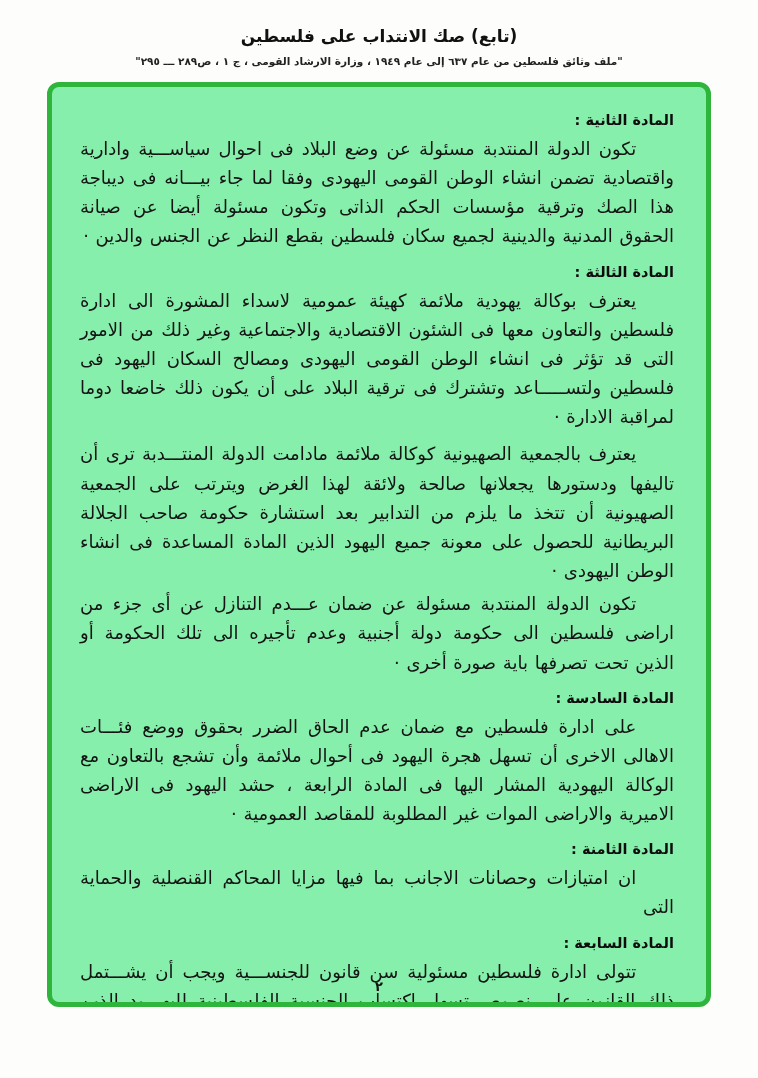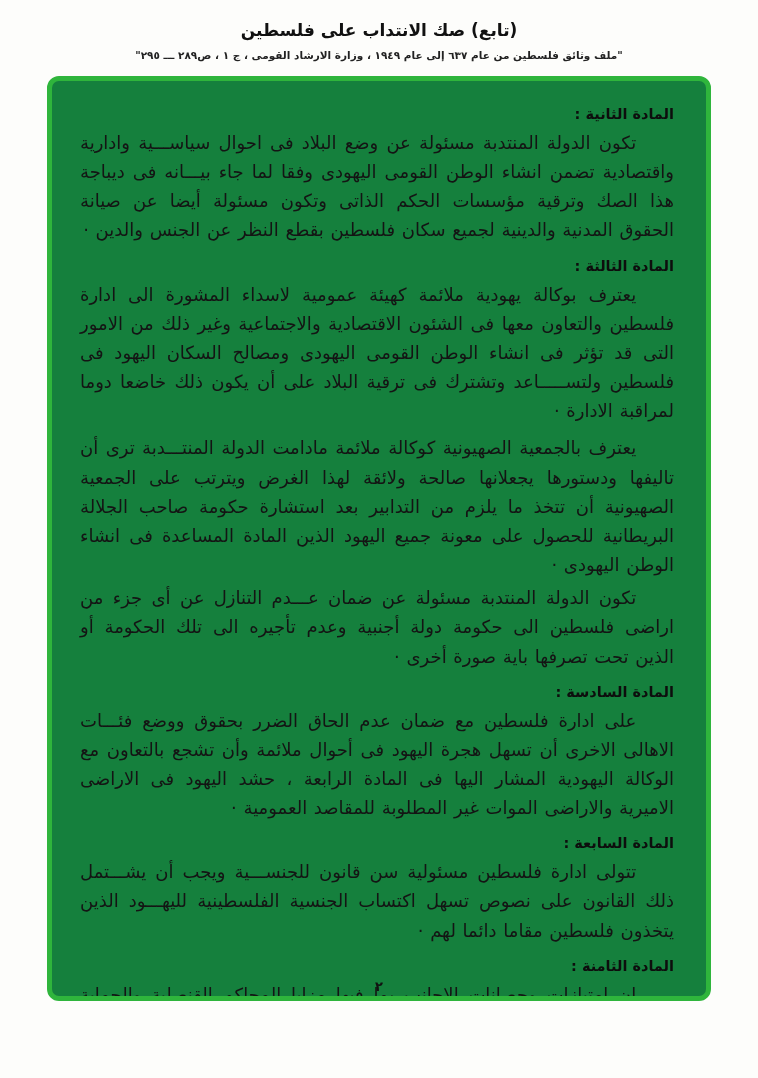"(تابع) صك الانتداب على فلسطين" .page { padding-top: 20px -> 26px }
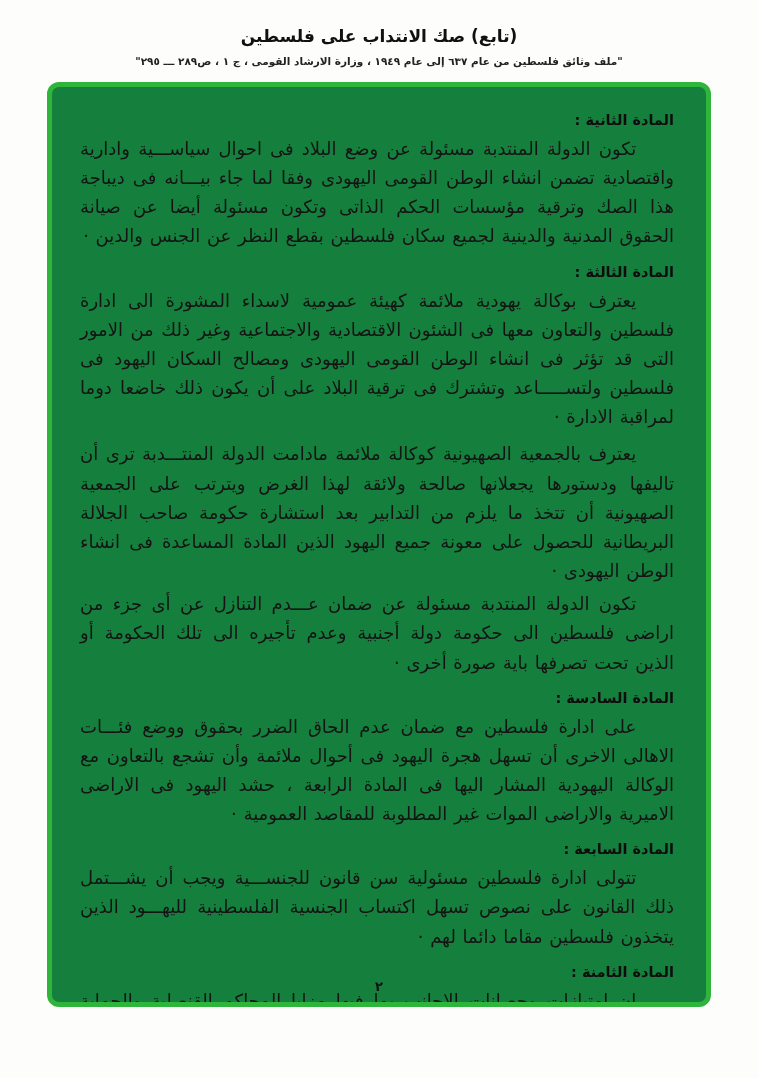"المادة الثانية :" .content-box { background: #15803d -> #86efac }
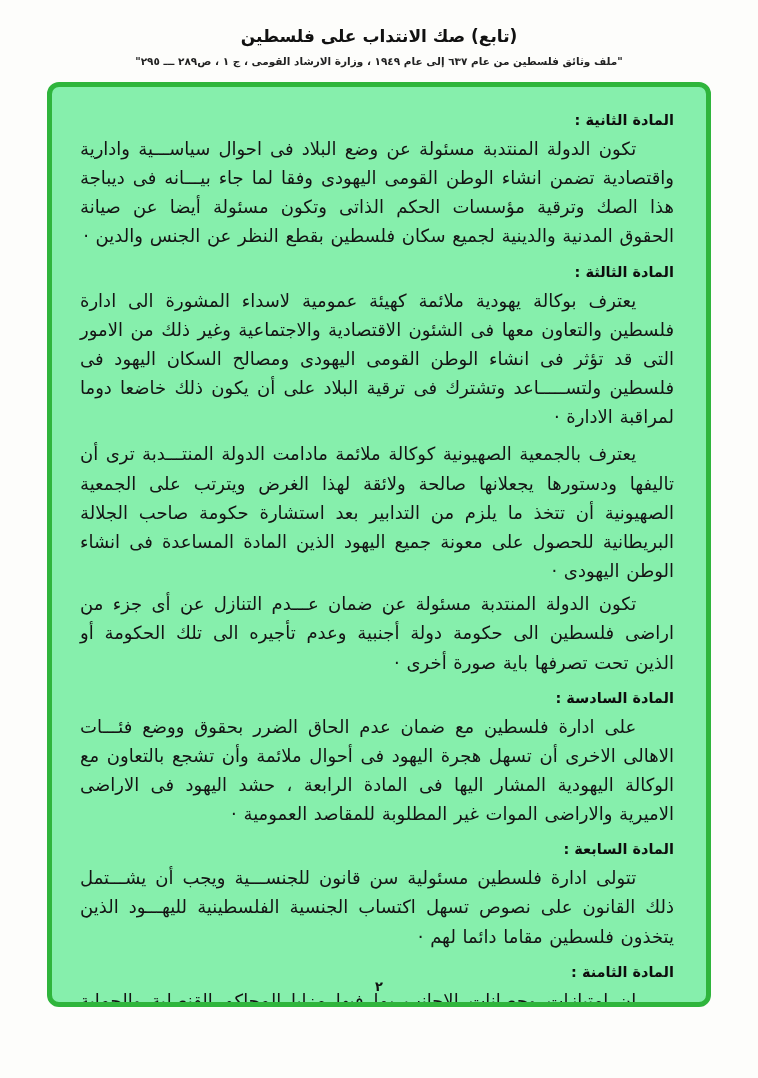"المادة السابعة :" article { order: before "المادة الثامنة :" -> after "المادة الثامنة :" }
